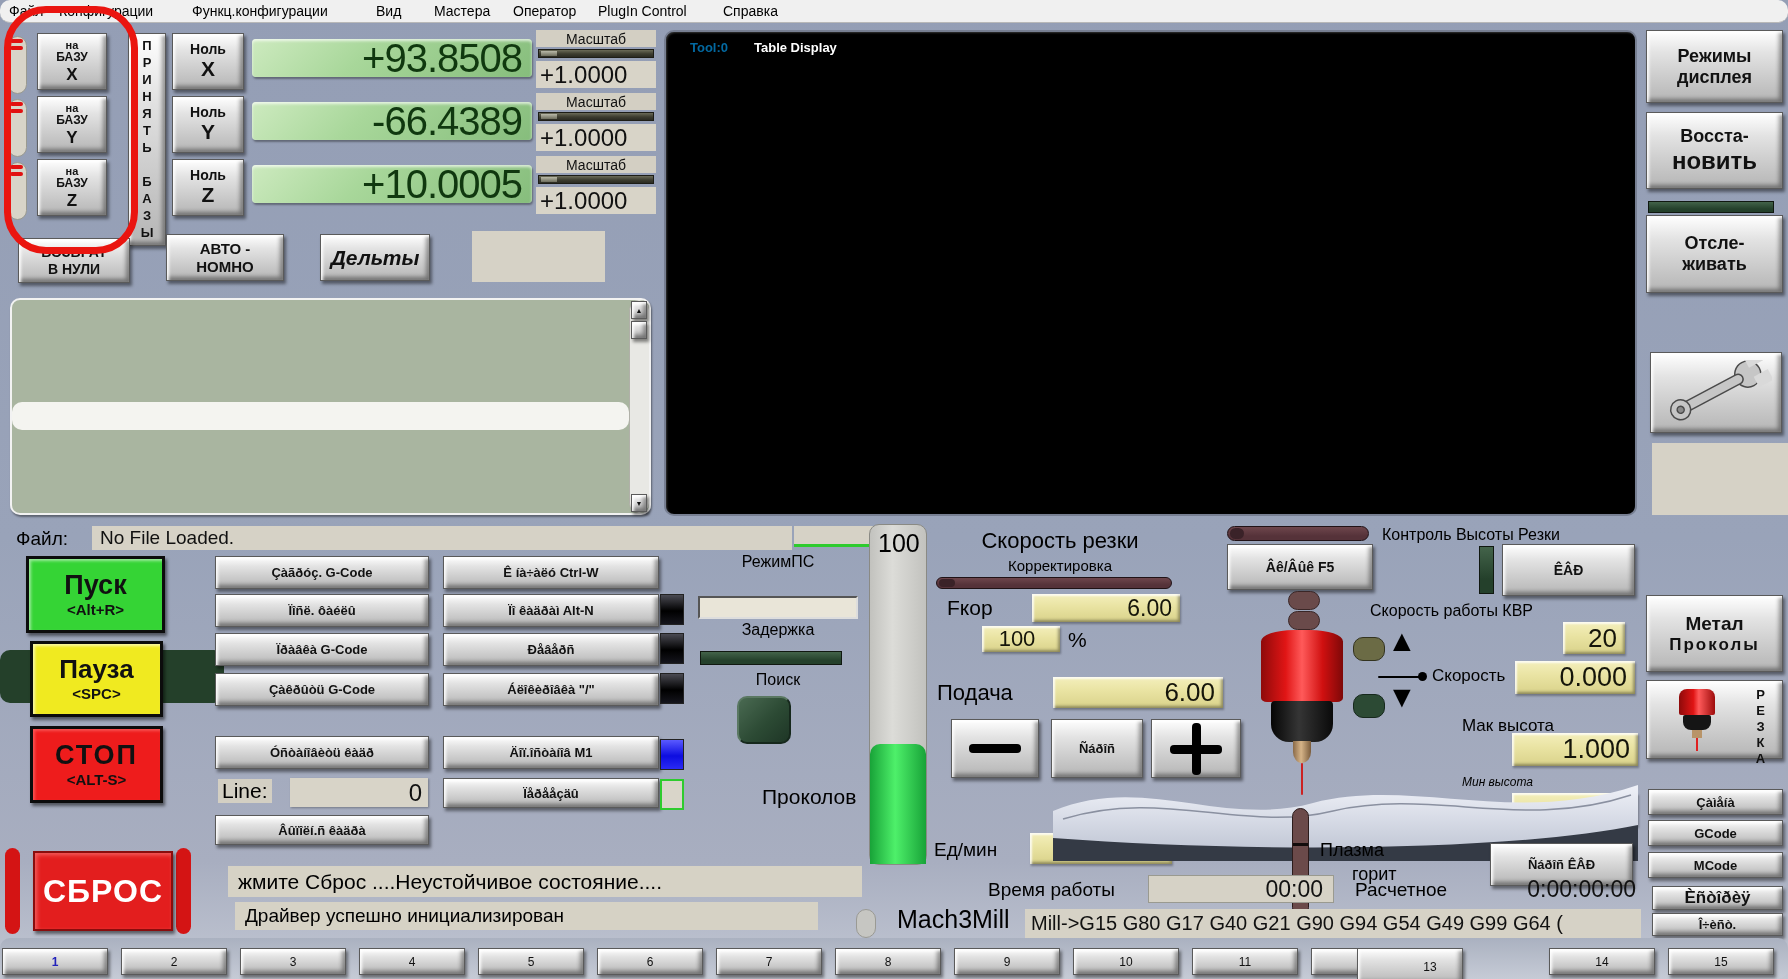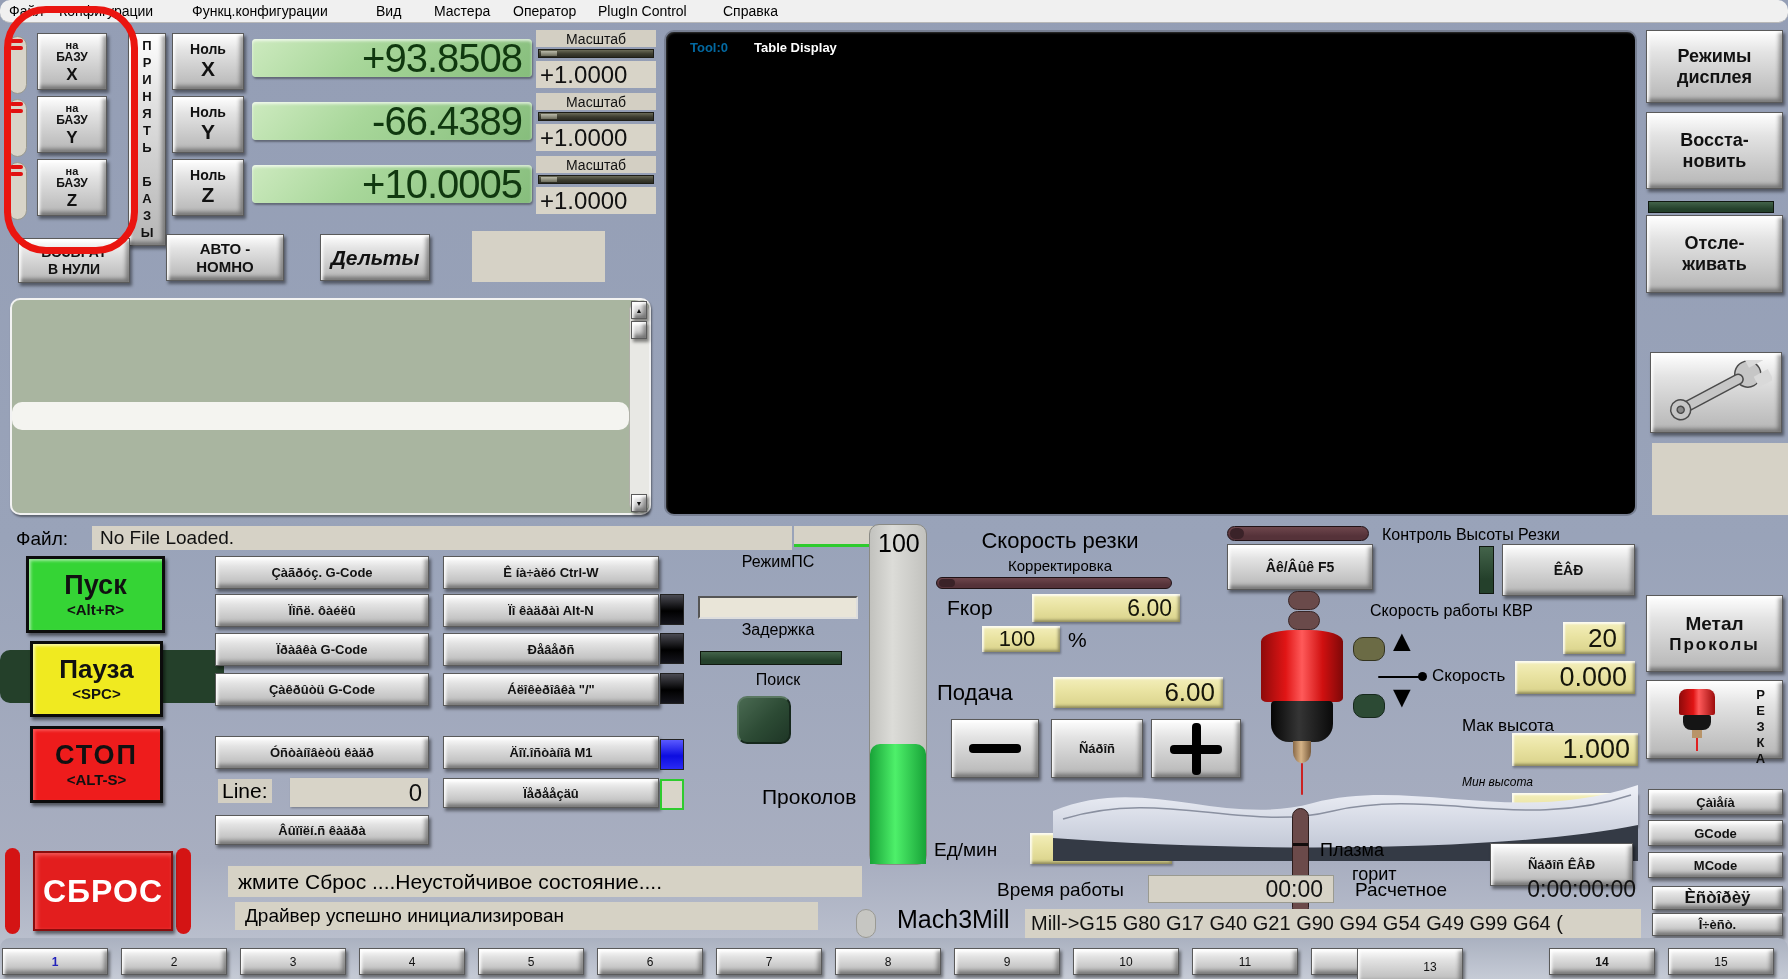"новить" span.l { font-size: 18px -> 24px }
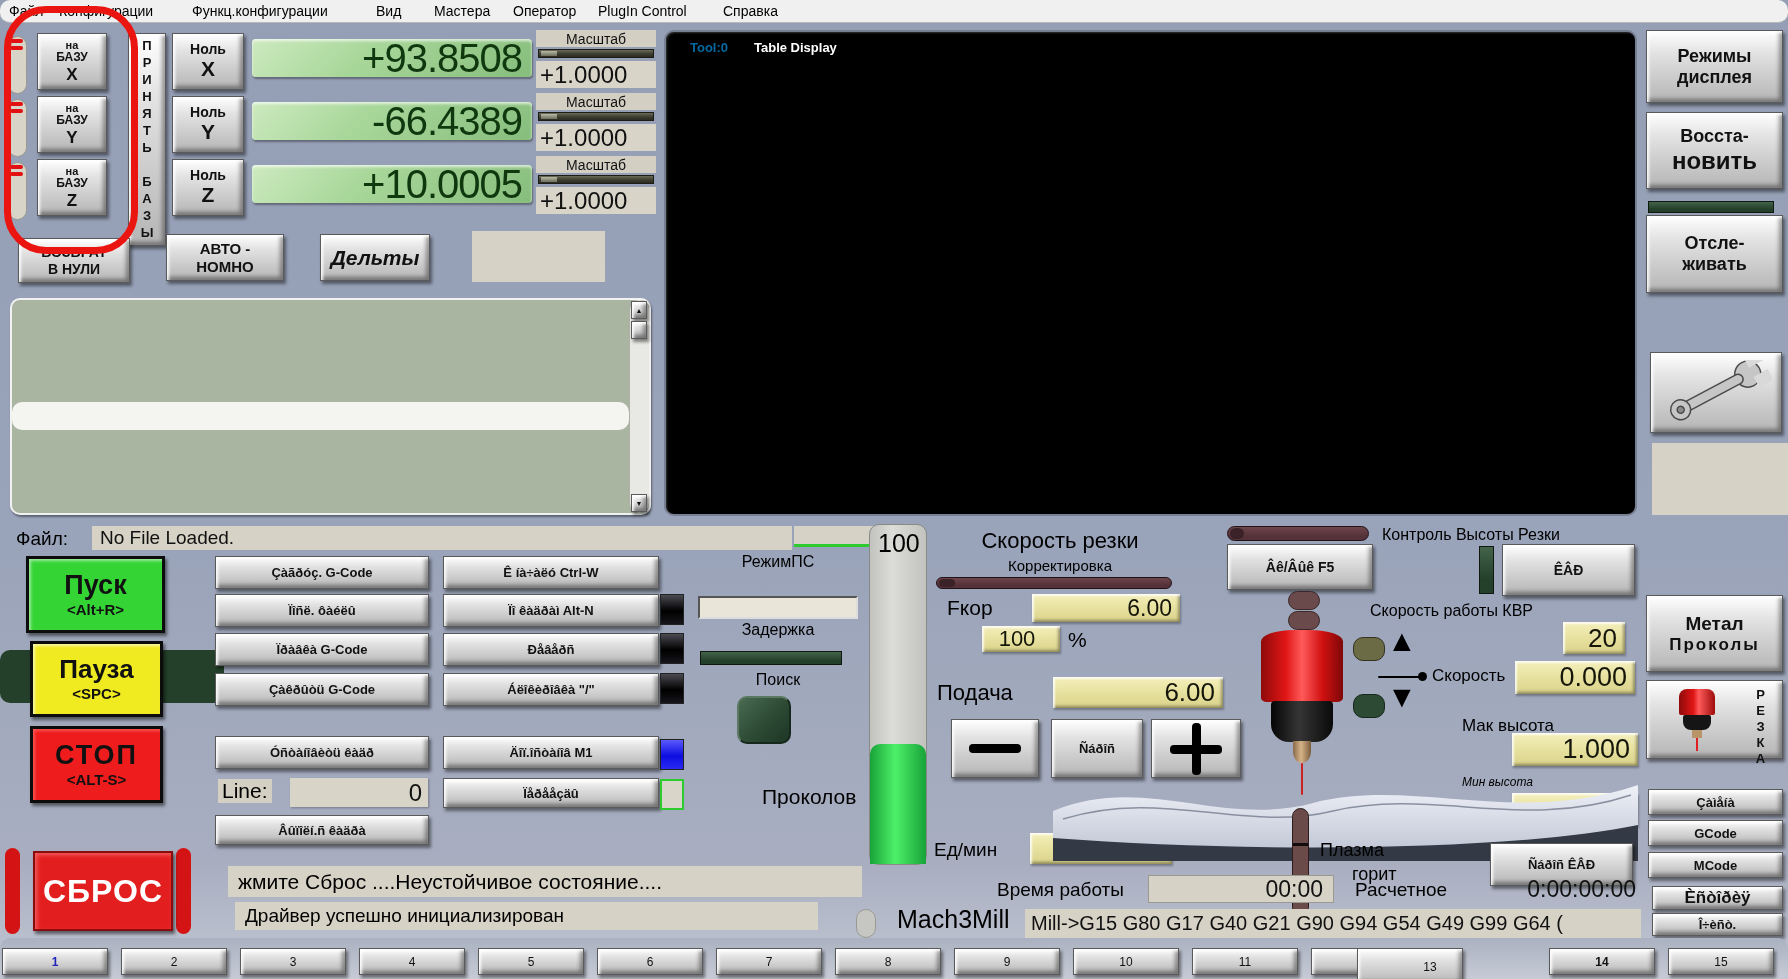"Время работы" span.lbl { margin-left: 9px -> none }
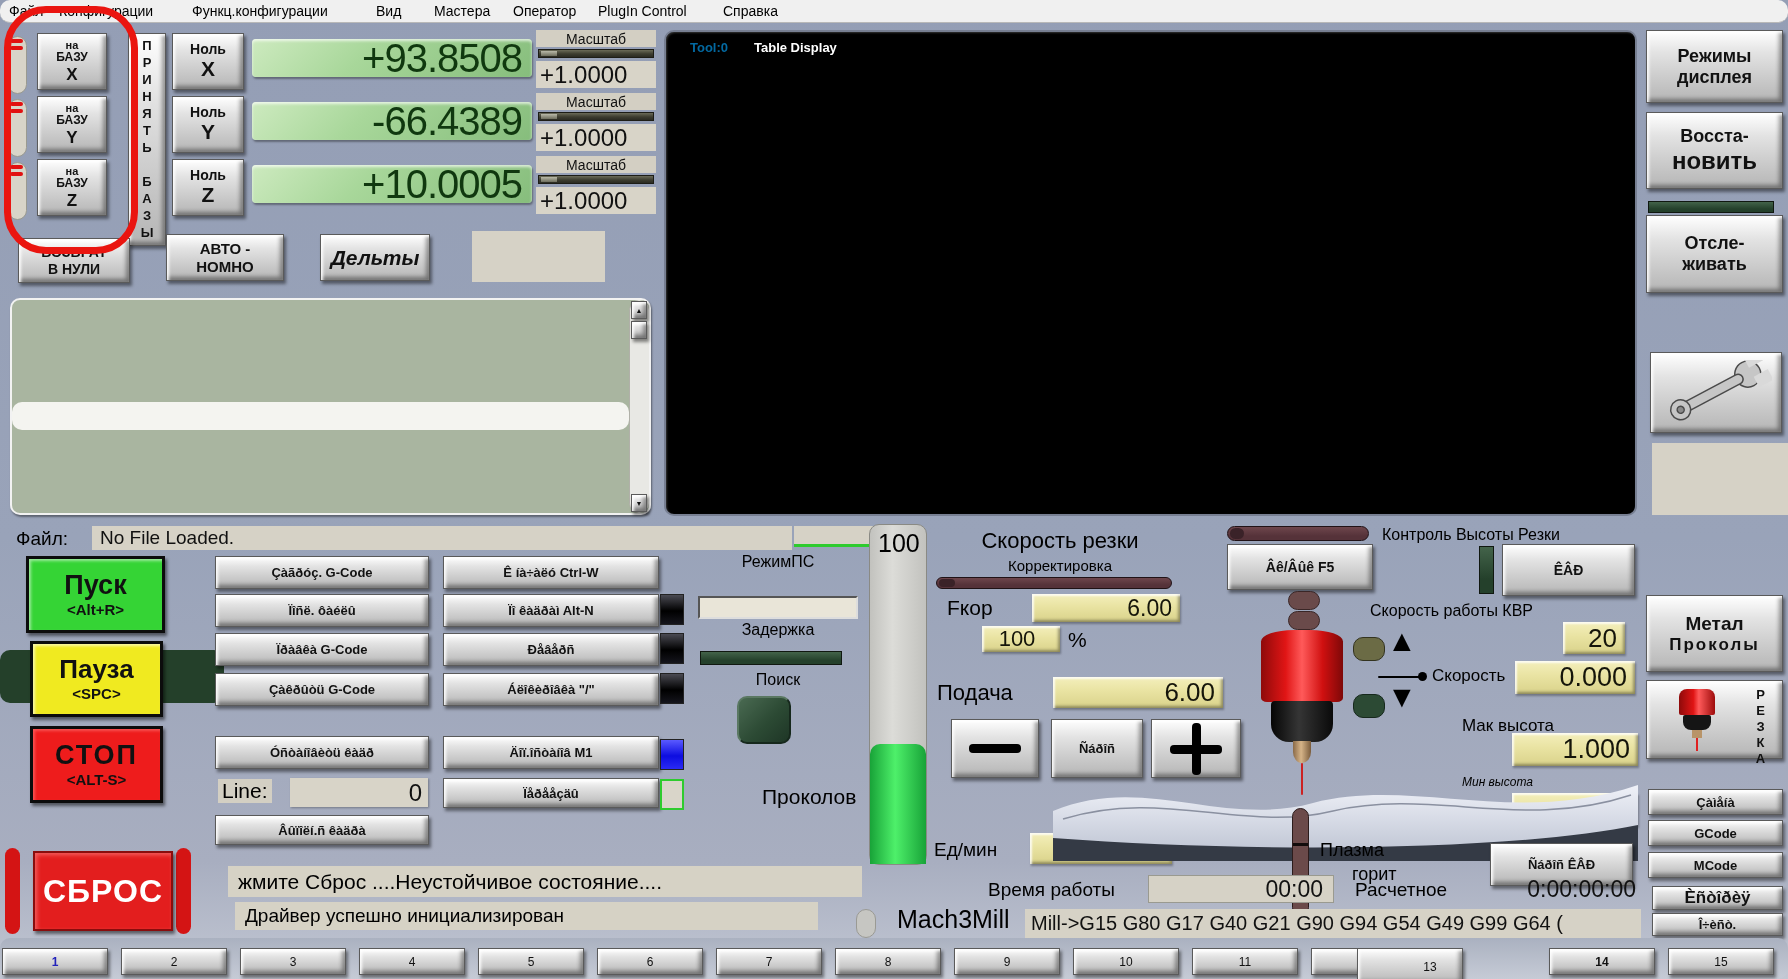"14" div.btn { font-weight: bold -> none }
